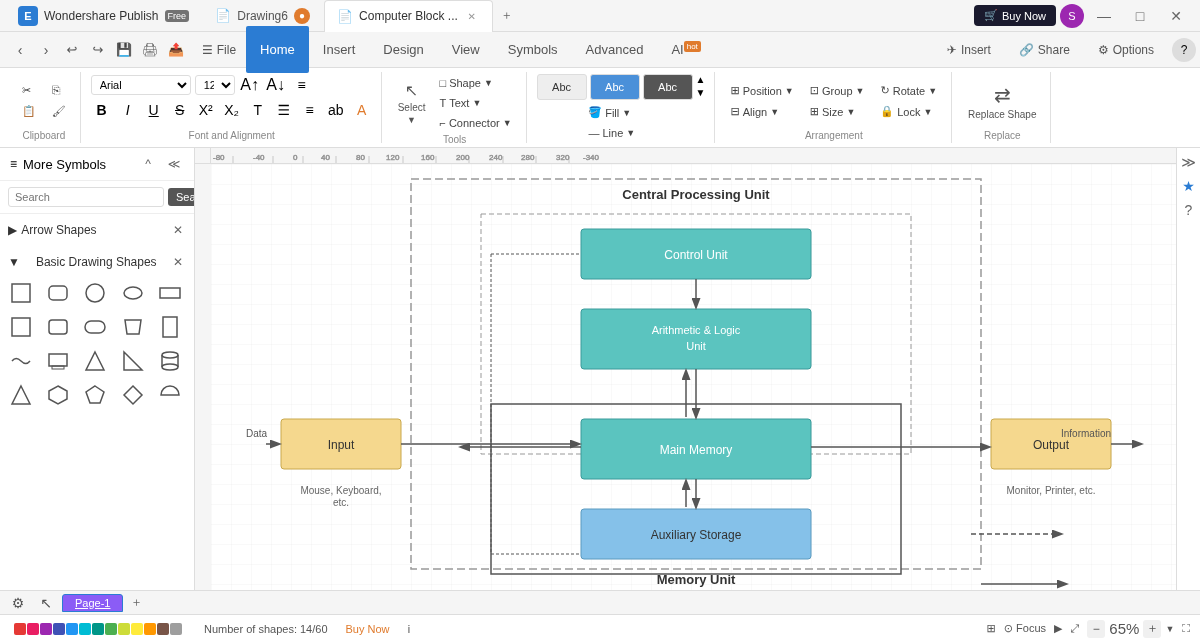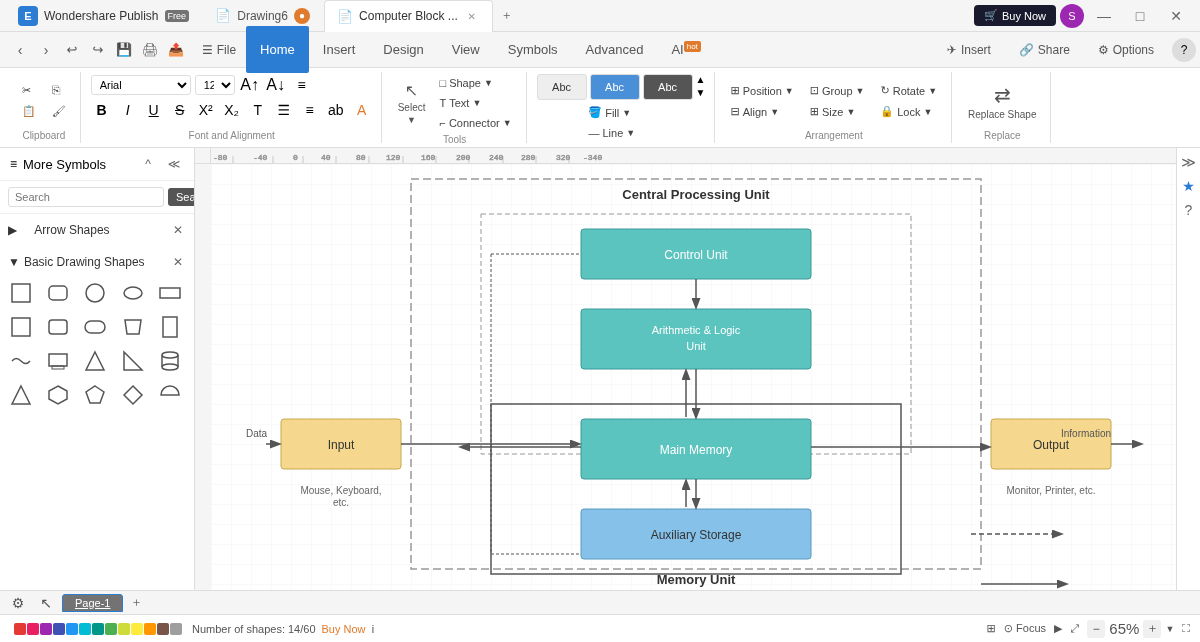"-80" div { font-family: Liberation Mono, monospace -> none }
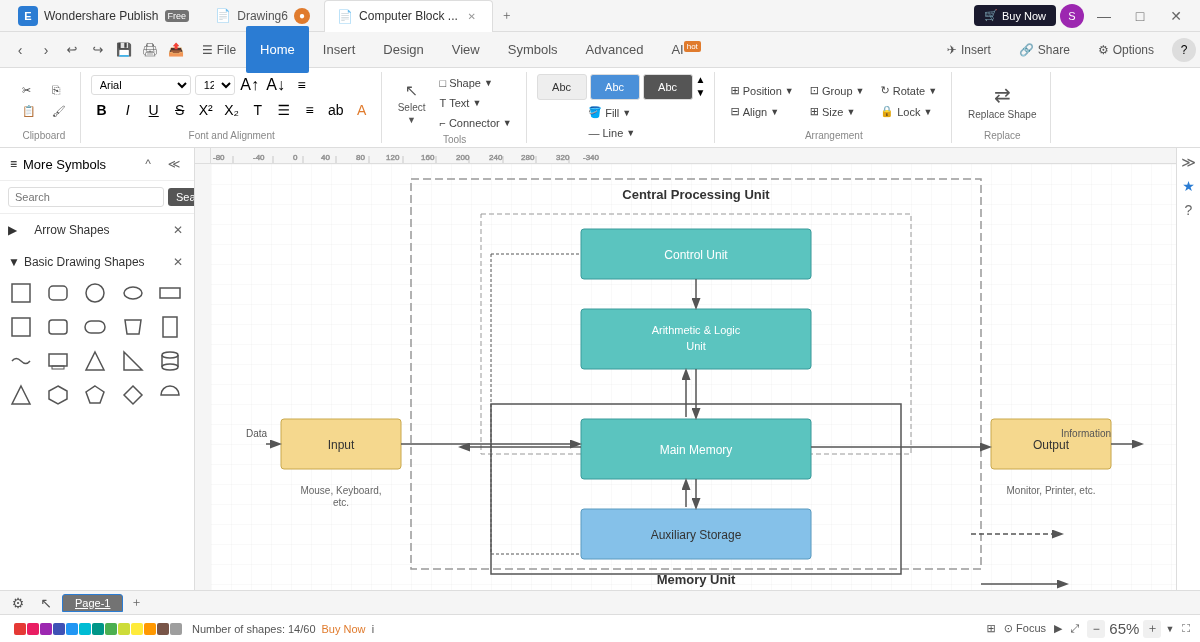"Arrow Shapes" span { margin-left: 17px -> 4px }
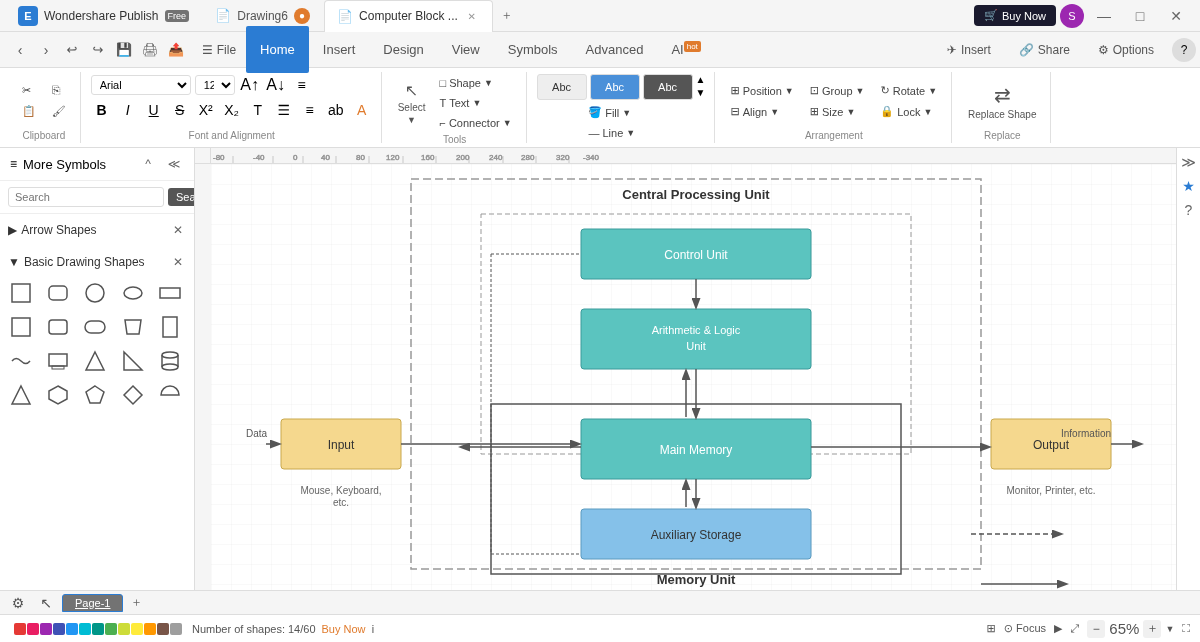"Basic Drawing Shapes" span { margin-left: 4px -> 16px }
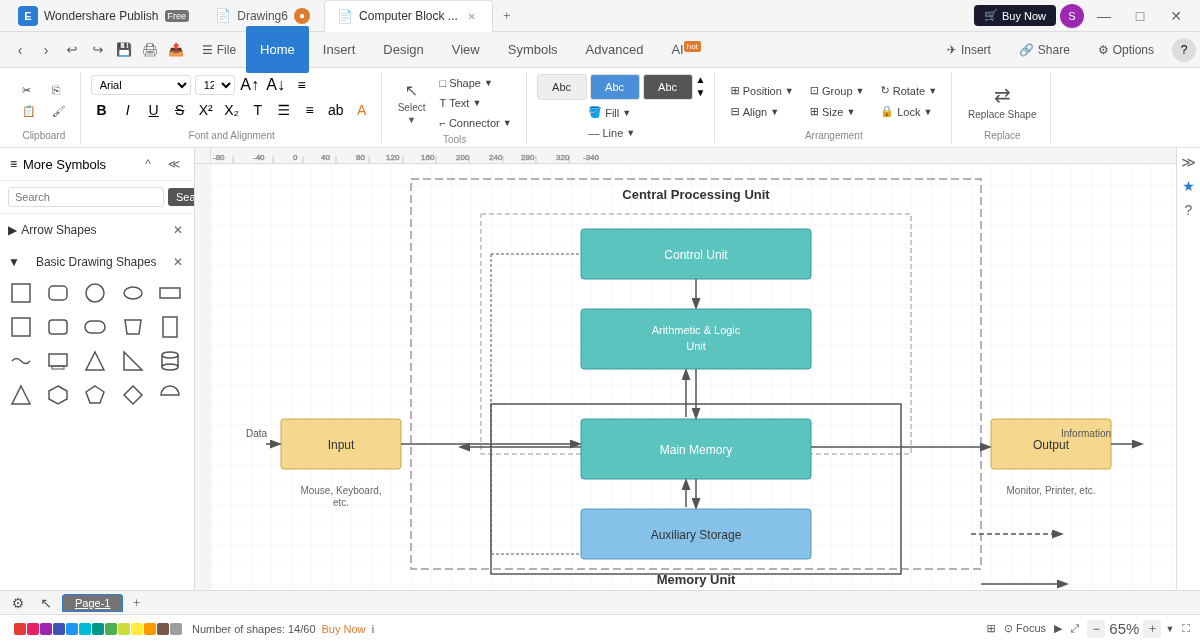"Page-1" .page-tab.active { background: #737373 -> #8b5cf6 }
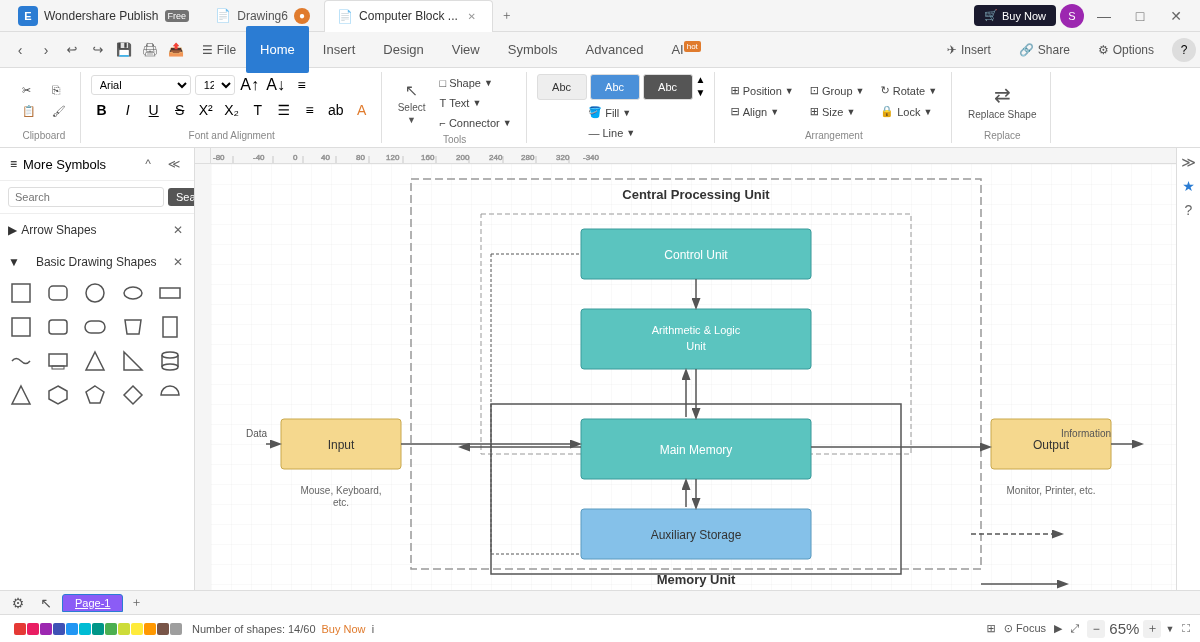"Number of shapes: 14/60" .status-left { gap: 6px -> 18px }
